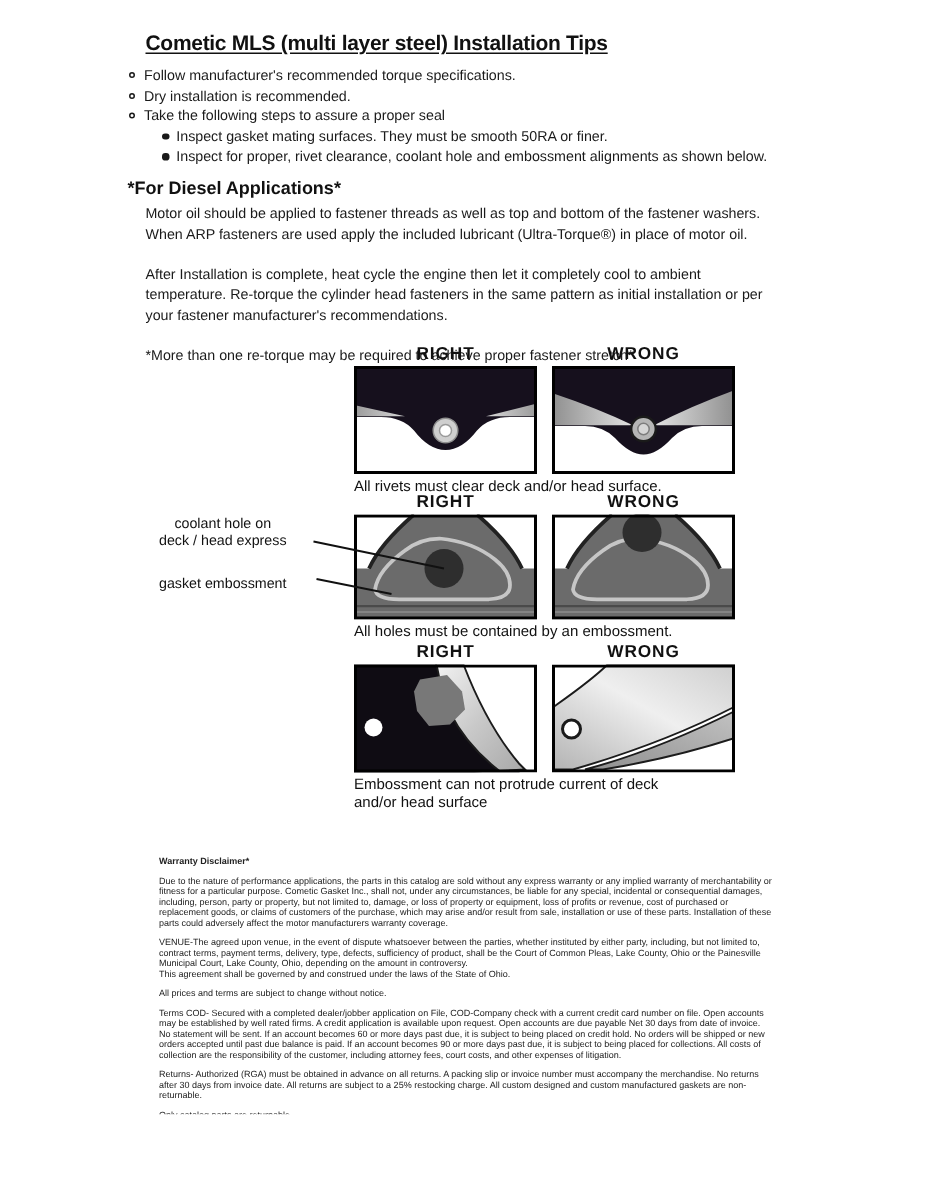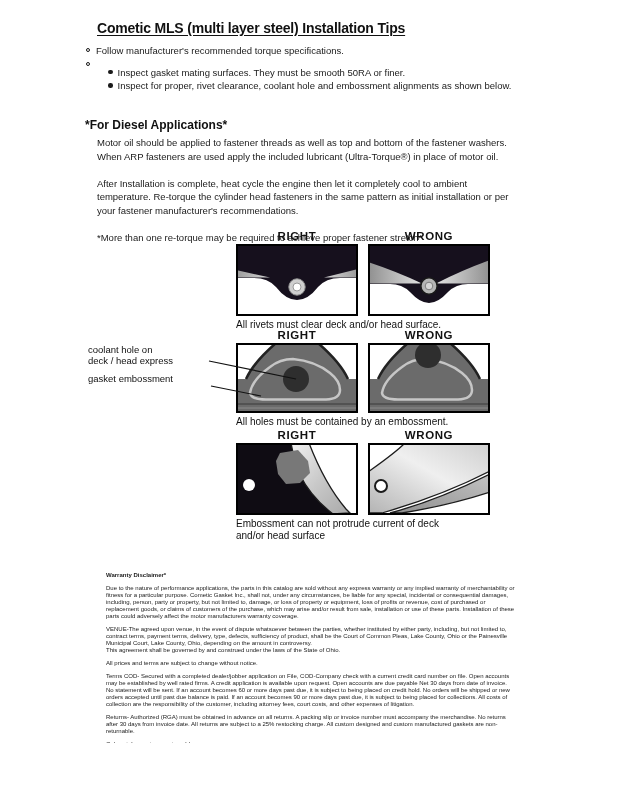"Dry installation is recommended." div.tip-row { html: none -> <div> <span></span> <span>Dry installation is recommended.</span> </div> }
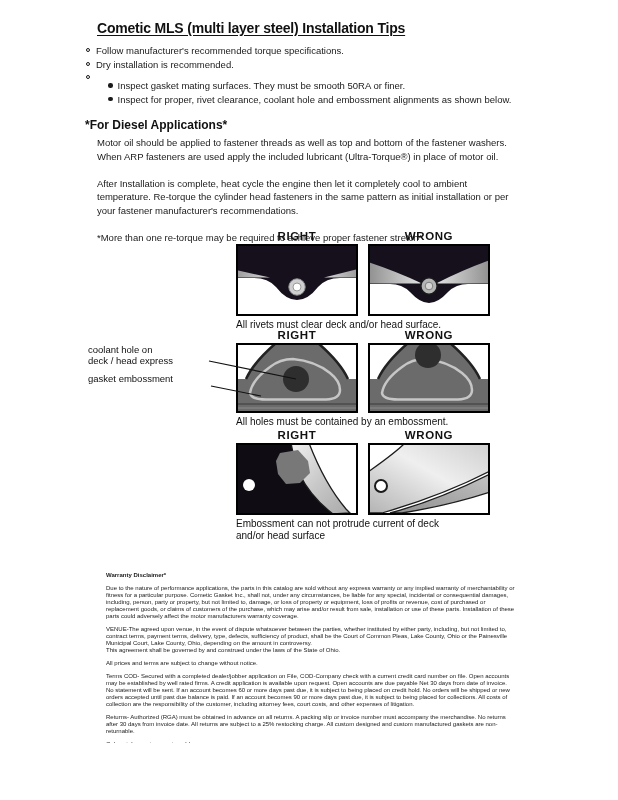"Take the following steps to" span { html: none -> <span>Take the following steps to assure a proper seal</span> }
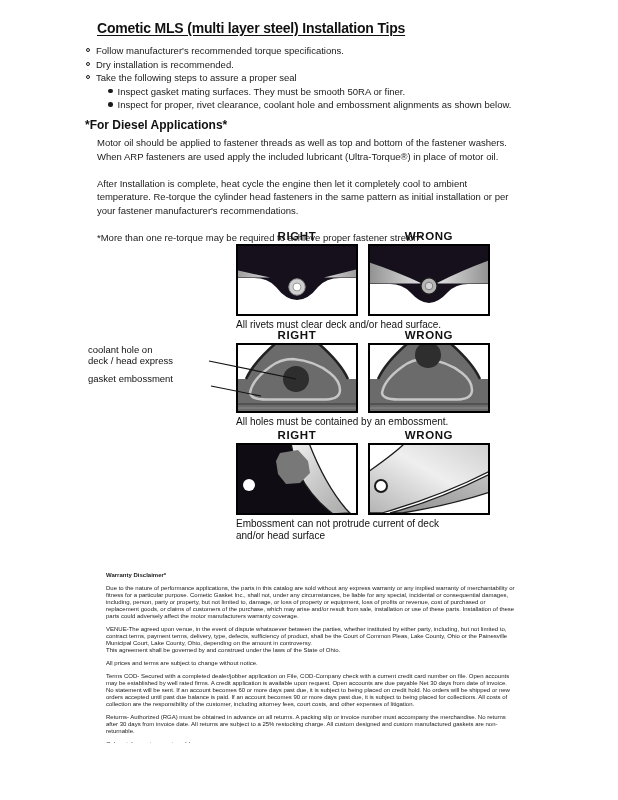"coolant hole on" .ann { text-align: left -> center }
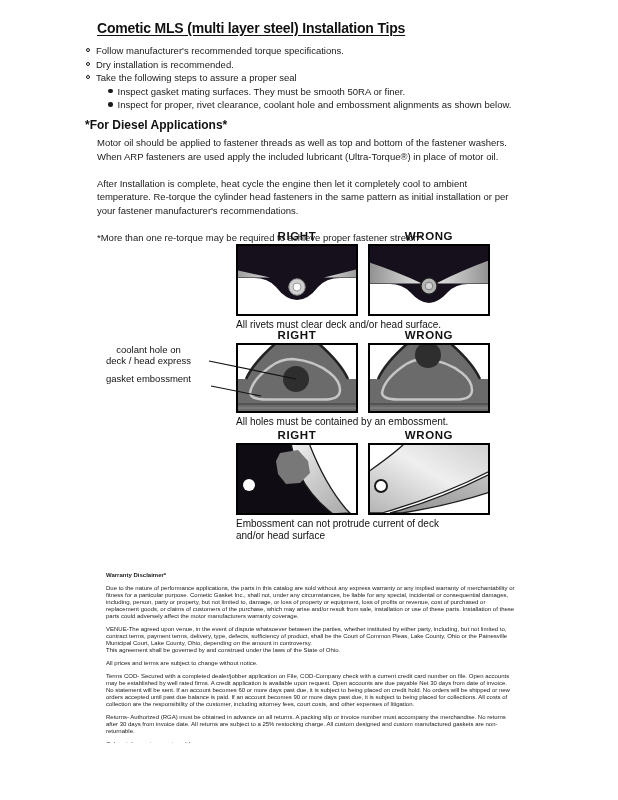"gasket embossment" .ann-emboss { top: 374px -> 385px }
